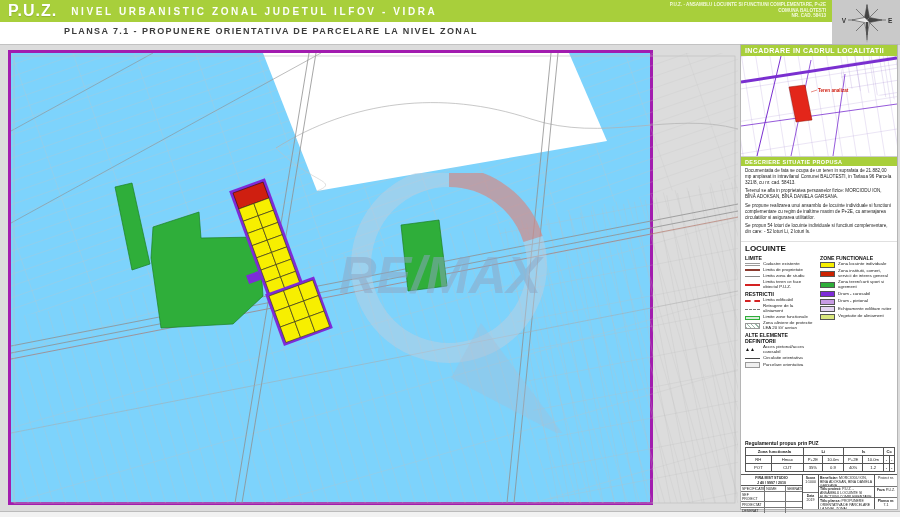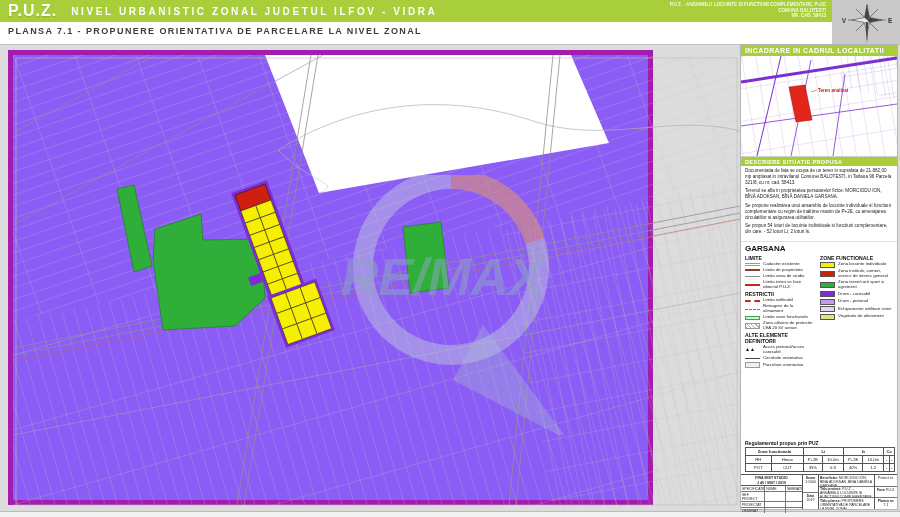"PLANSA 7.1 - PROPUNERE ORIENTATIVA" .subtitle-bar span { margin-left: none -> 44px; padding: 4px 0 0 8px -> 4px 0 0 20px }
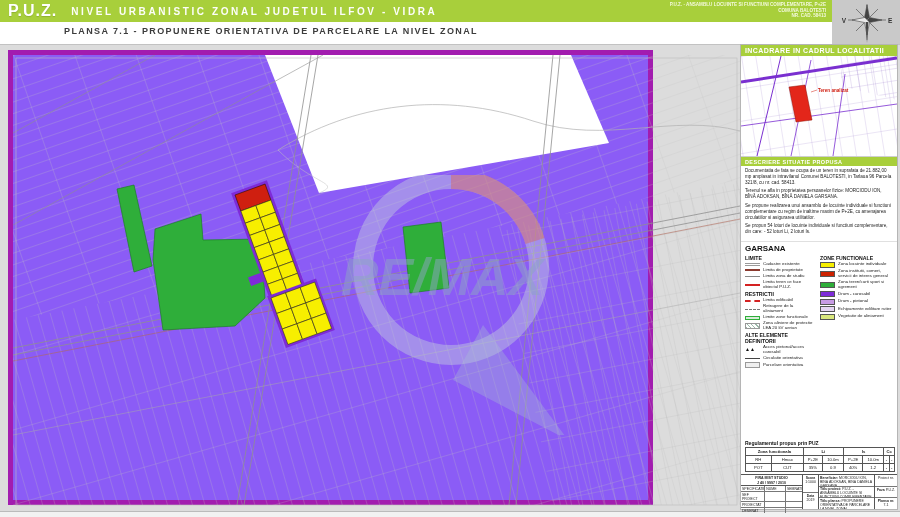"RE/MAX" .map-panel { background: #8b5cf6 -> #7dd3fc; border: 5px solid #a21caf -> 3px solid #a21caf }
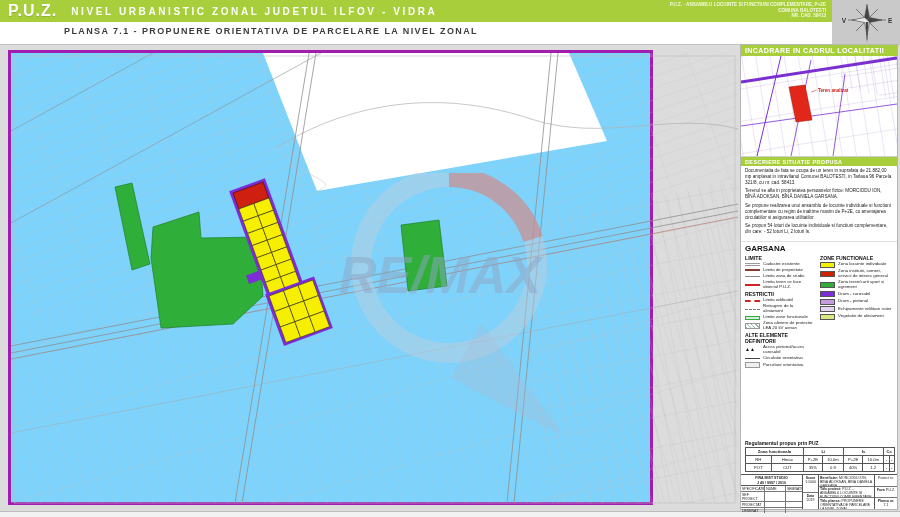"GARSANA" div.leg-title { text: GARSANA -> LOCUINTE }
